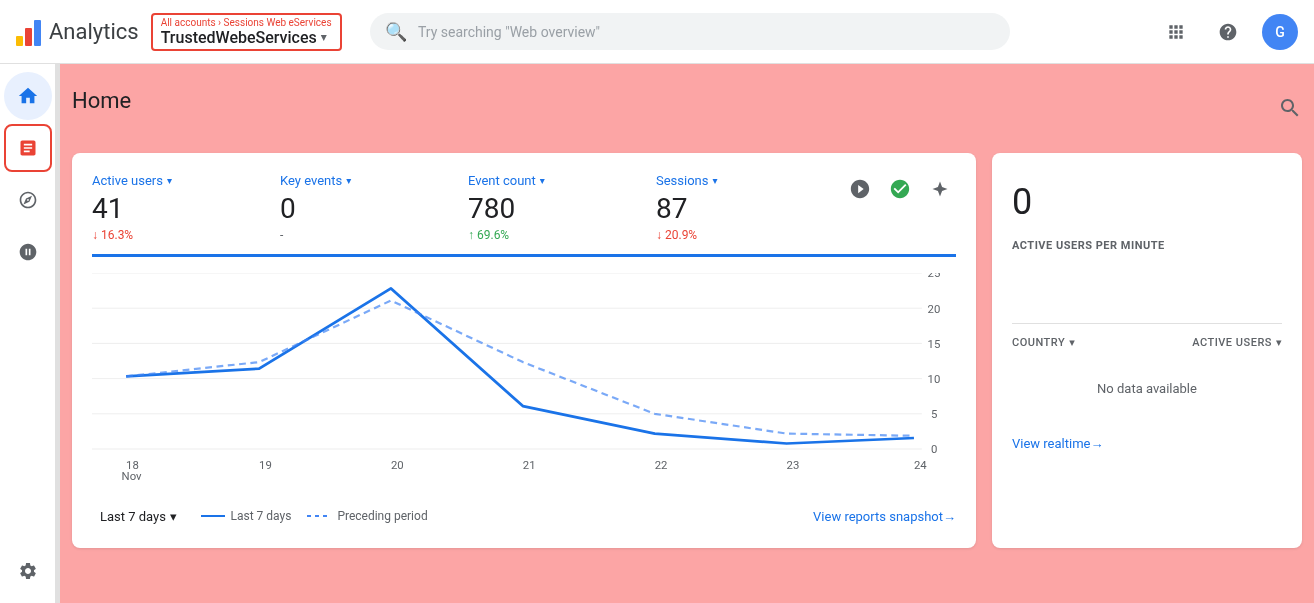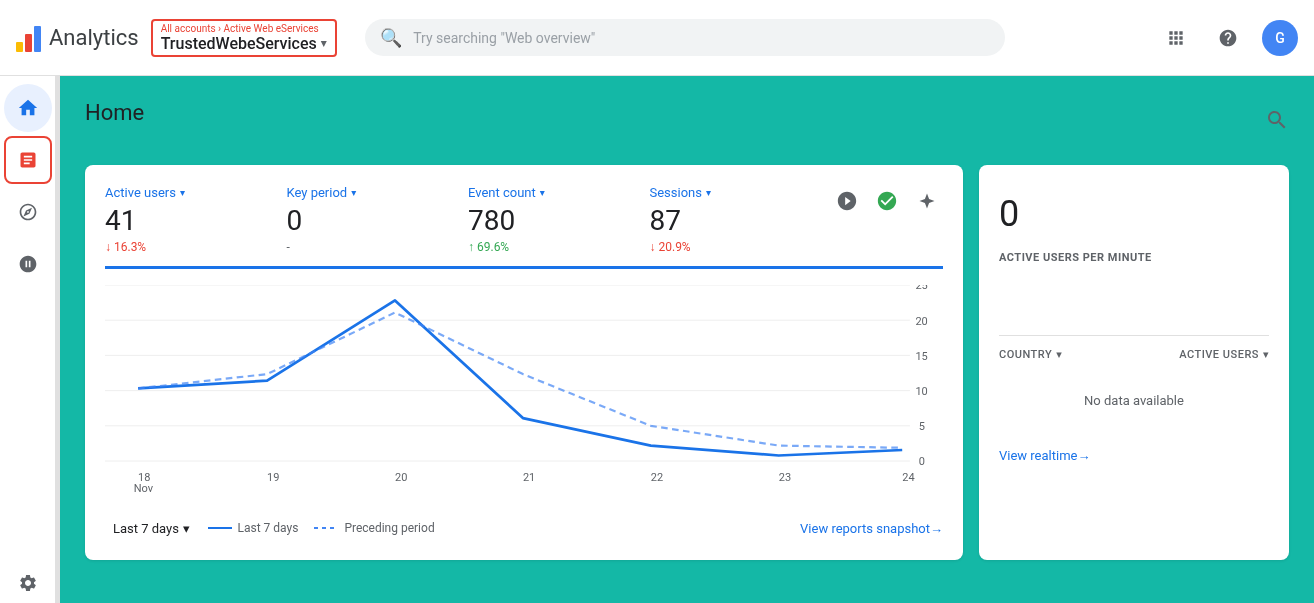"Analytics" .header { height: 76px -> 64px }
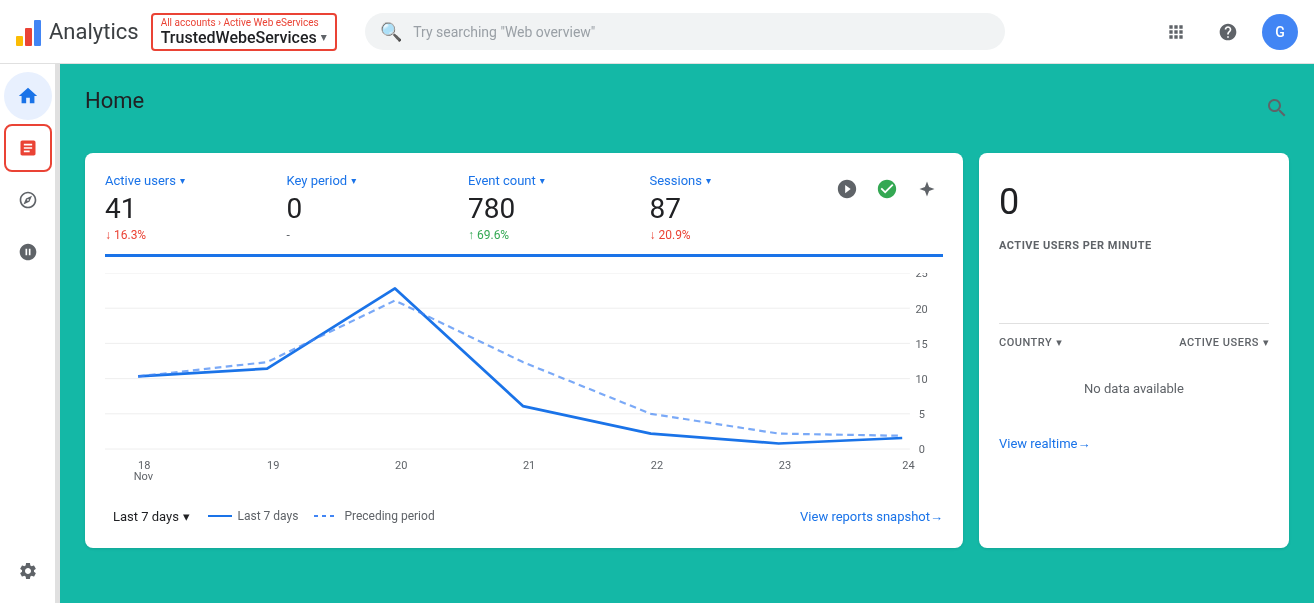"Active Web eServices" span { text: Active -> Sessions }
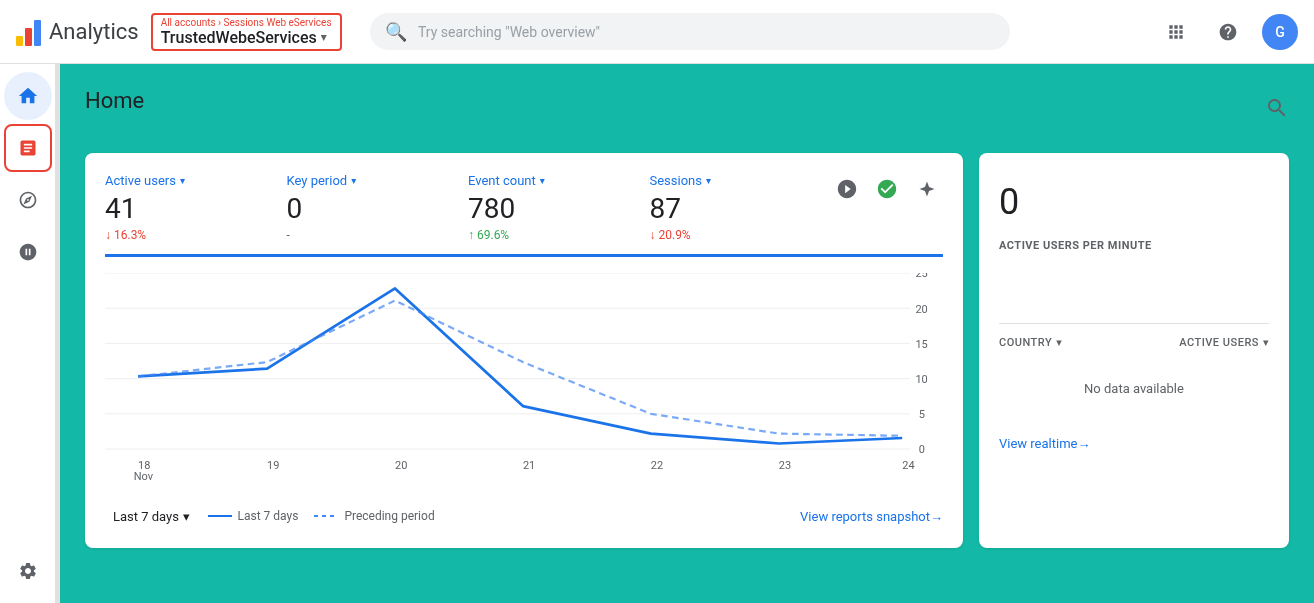"Home" .content { background: #14b8a6 -> #fca5a5; padding: 24px 25px -> 24px 12px }
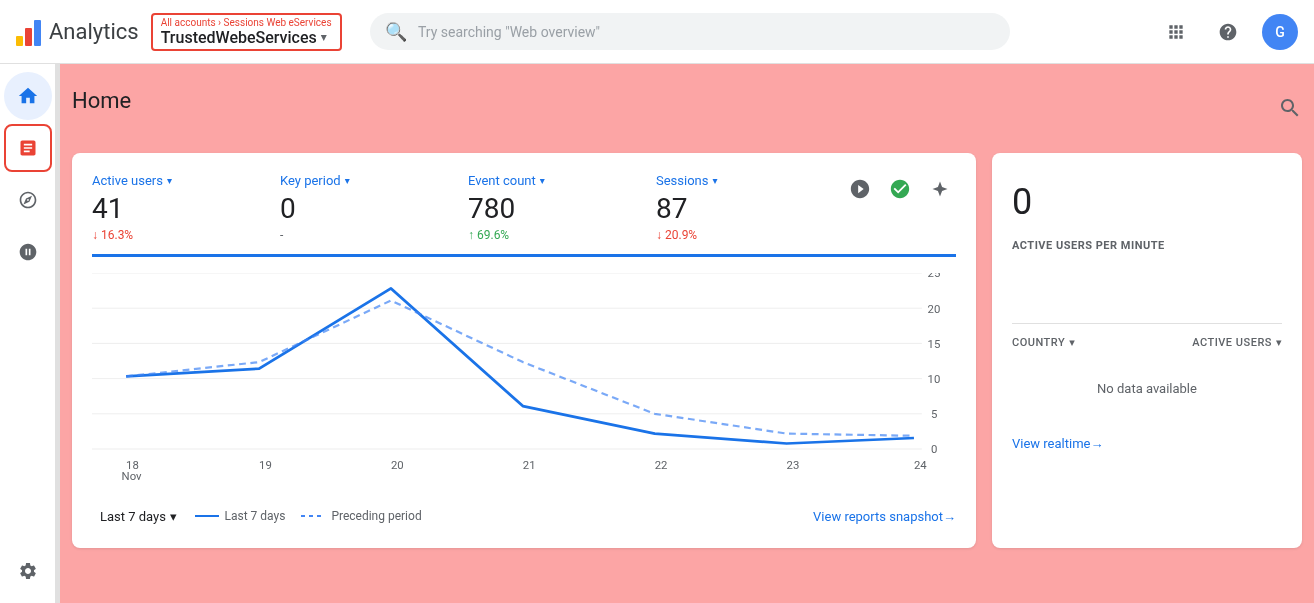"Key period" span { text: period -> events }
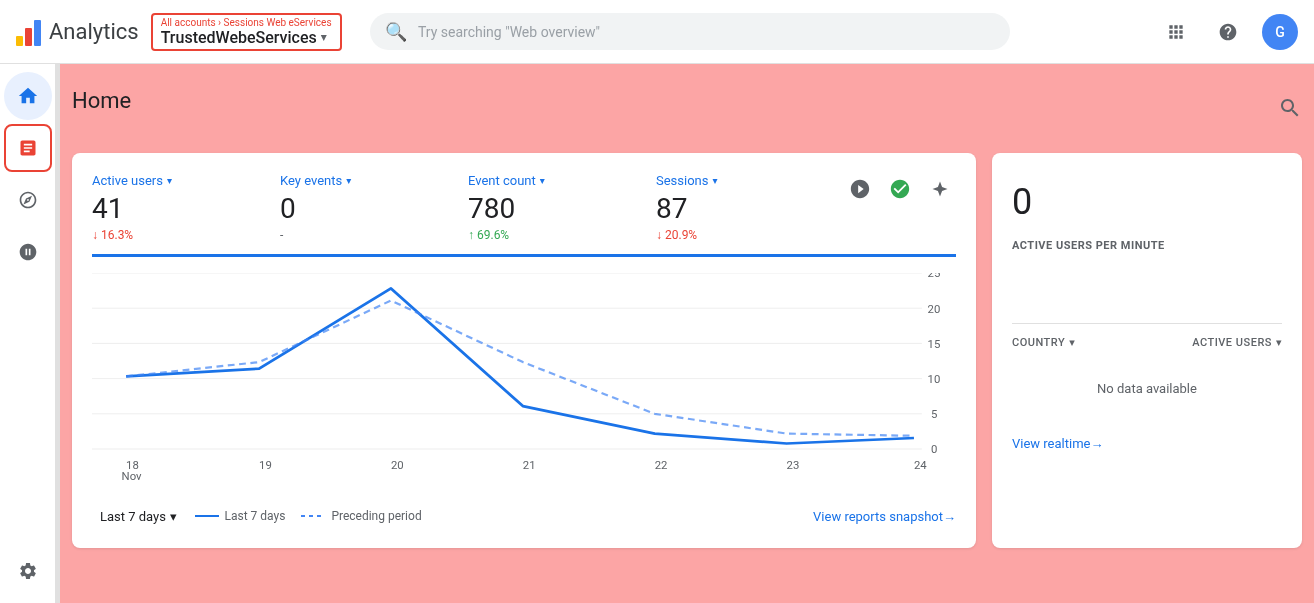"Last 7 days" div { gap: 10px -> 16px }
